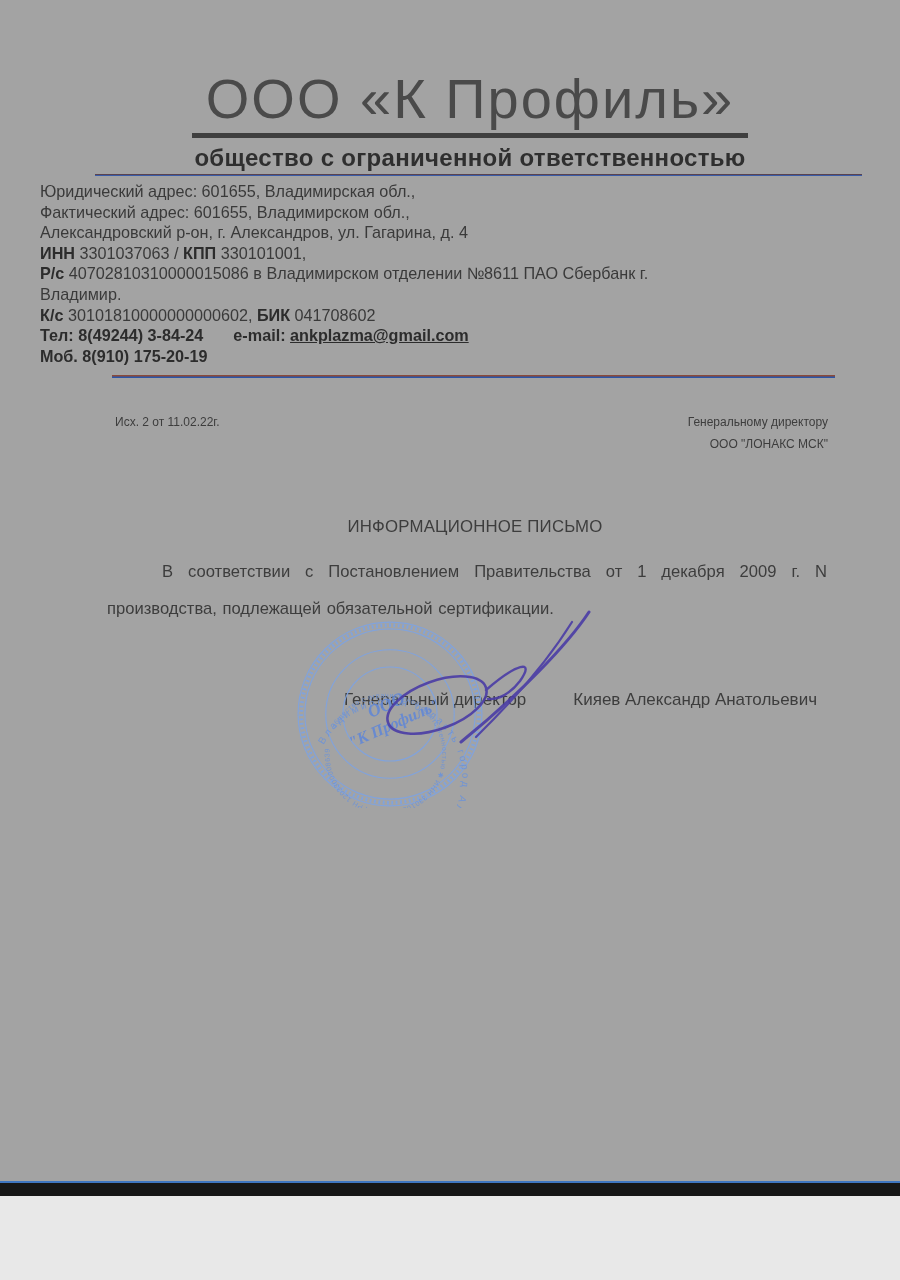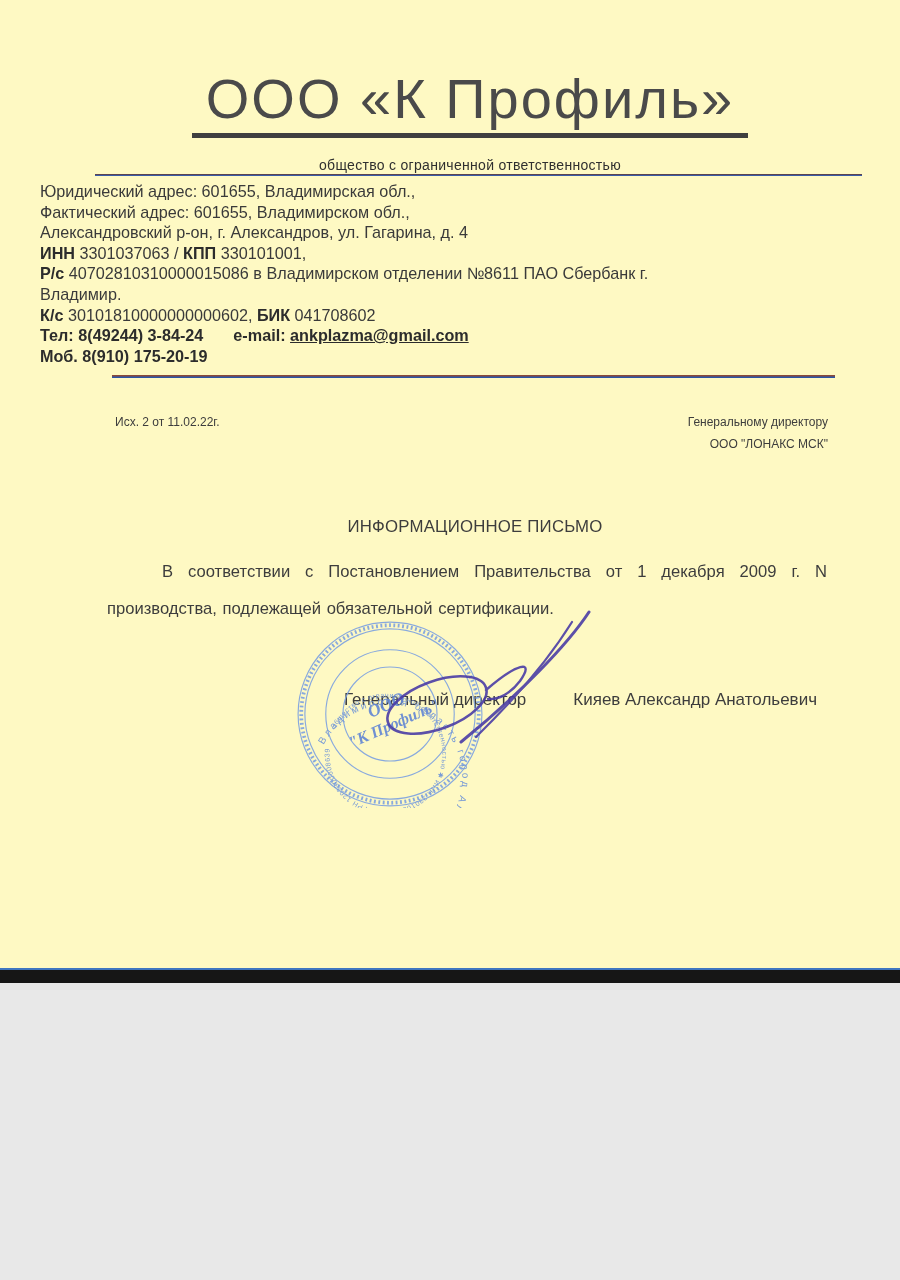"ООО «К Профиль»" .page { background: #fef9c3 -> #a3a3a3; height: 983px -> 1196px }
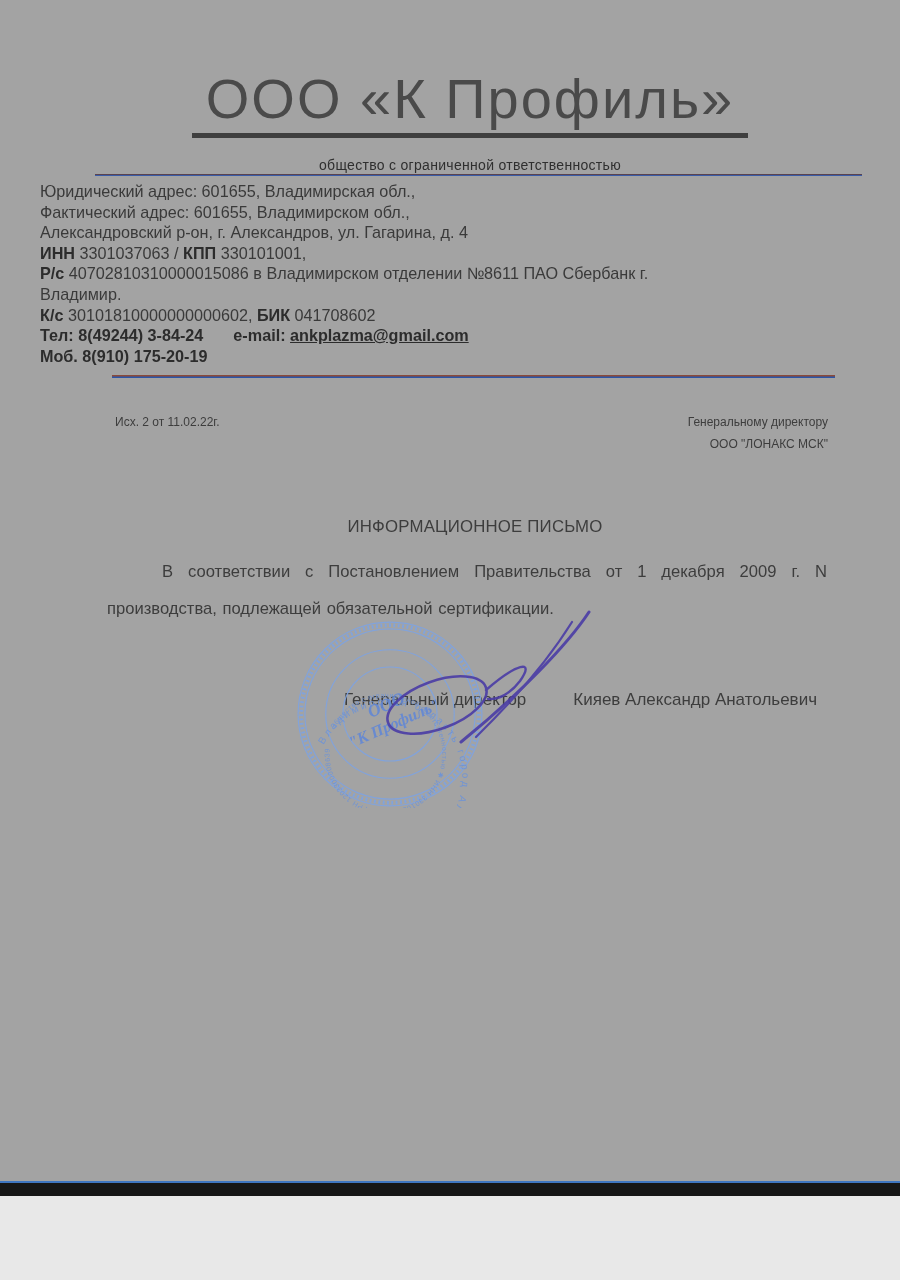"общество с ограниченной ответственностью" .company-type { font-size: 14px -> 24px; font-weight: normal -> bold; margin-top: 19px -> 6px }
